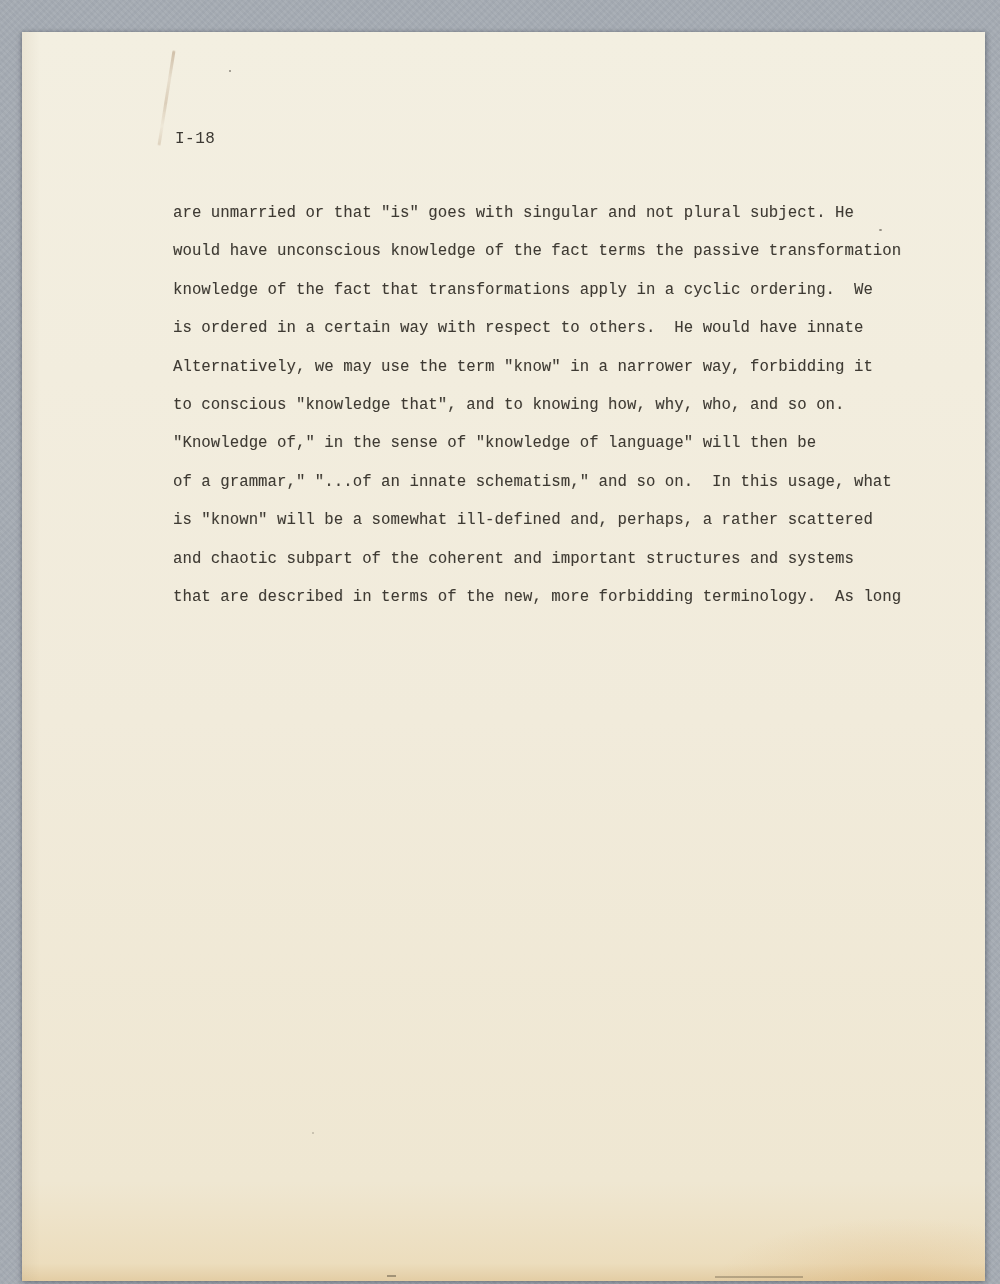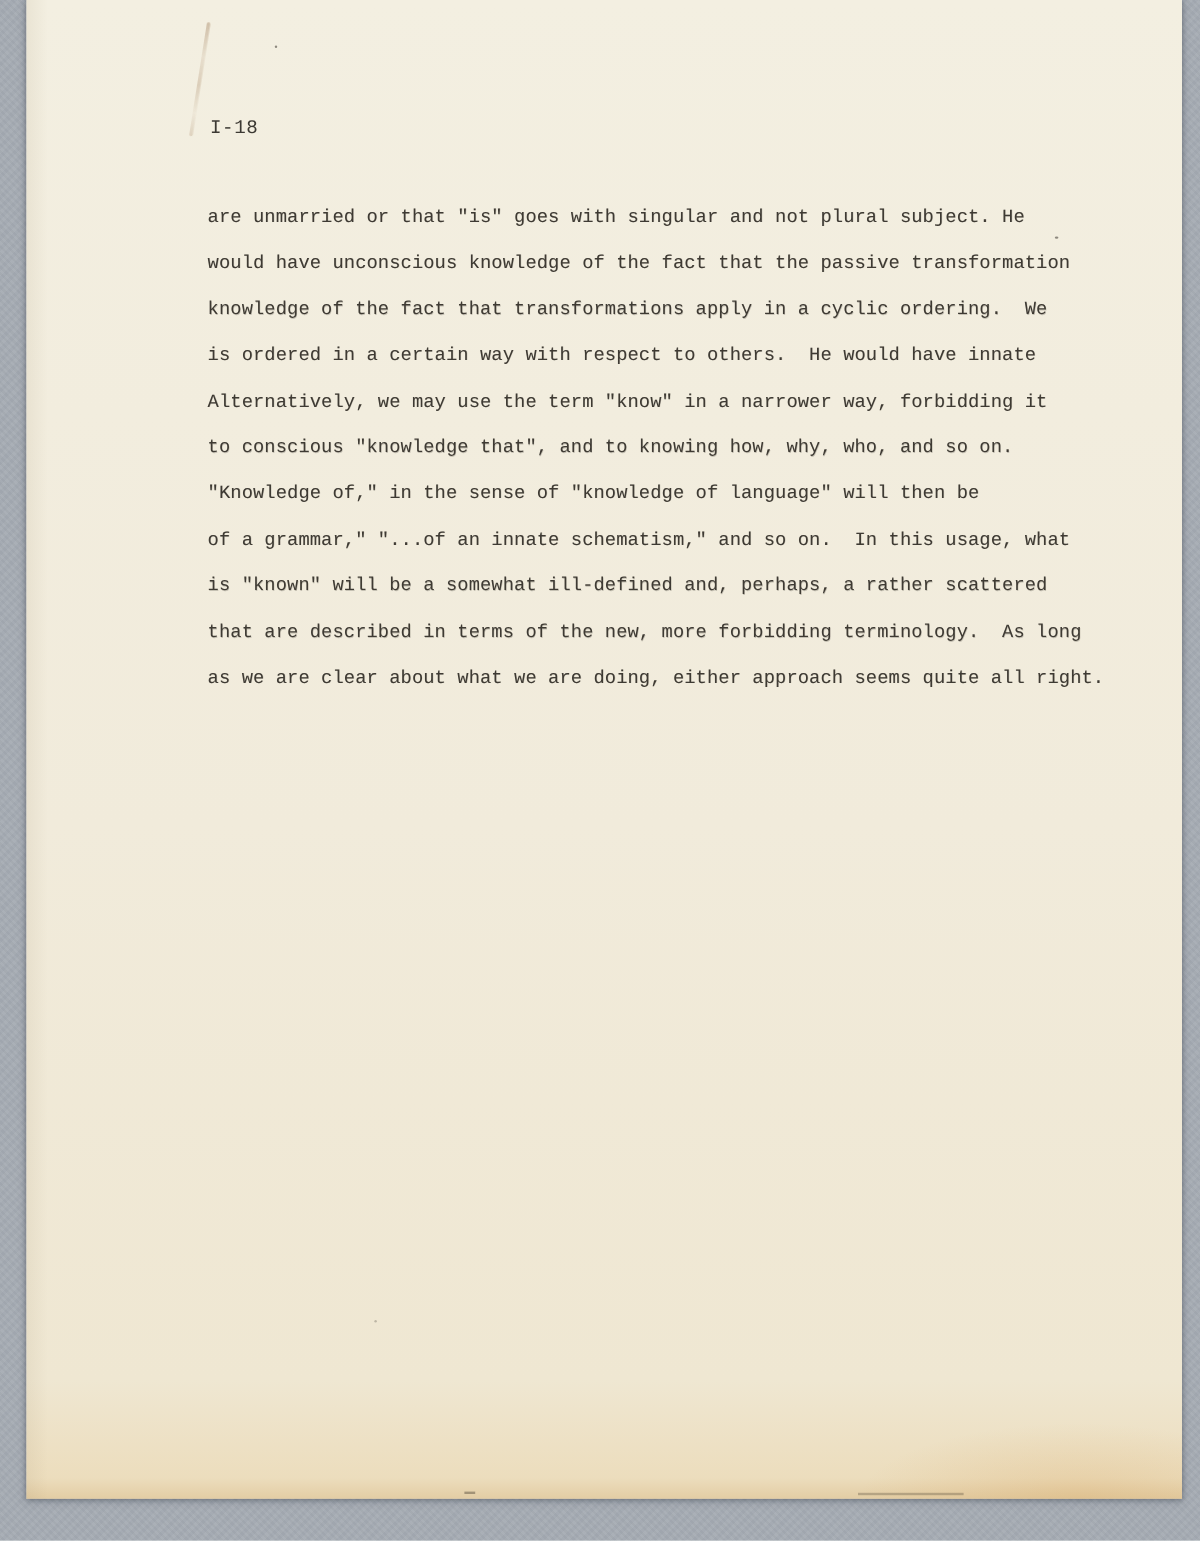"I-18" .paper { top: 0 -> 32px }
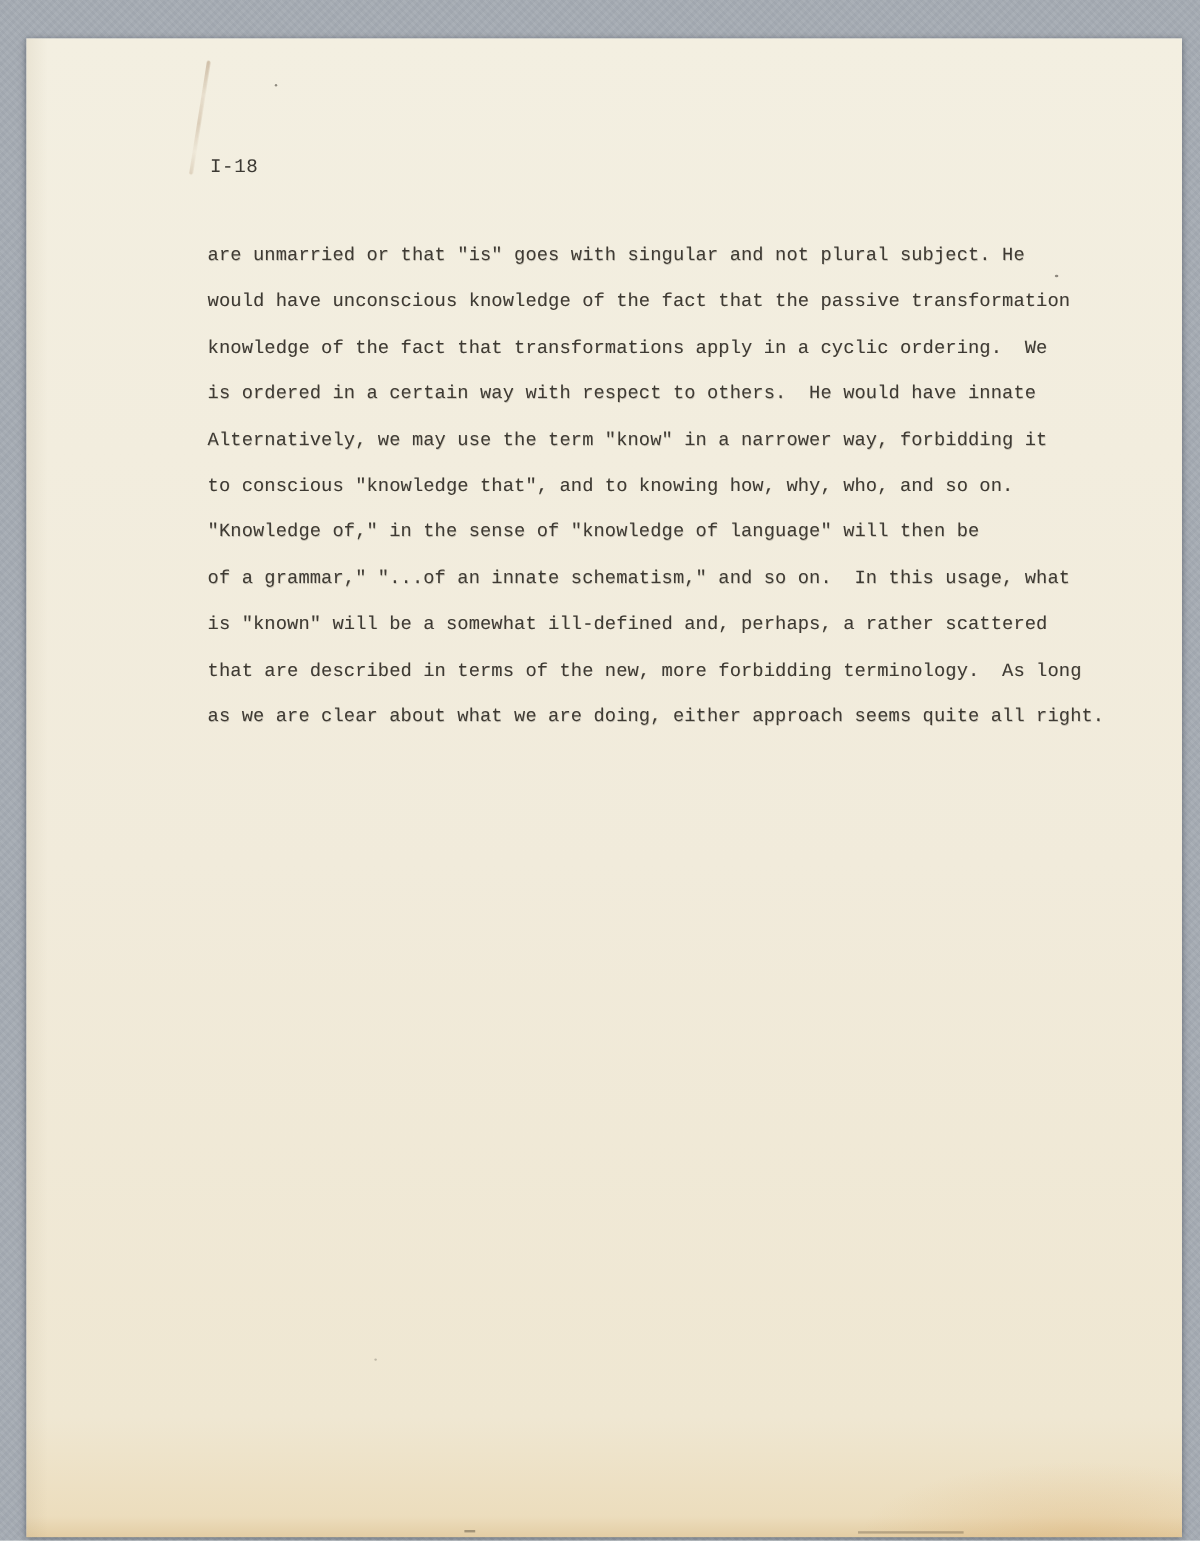"would have unconscious knowledge of" div.line { text: that -> terms }
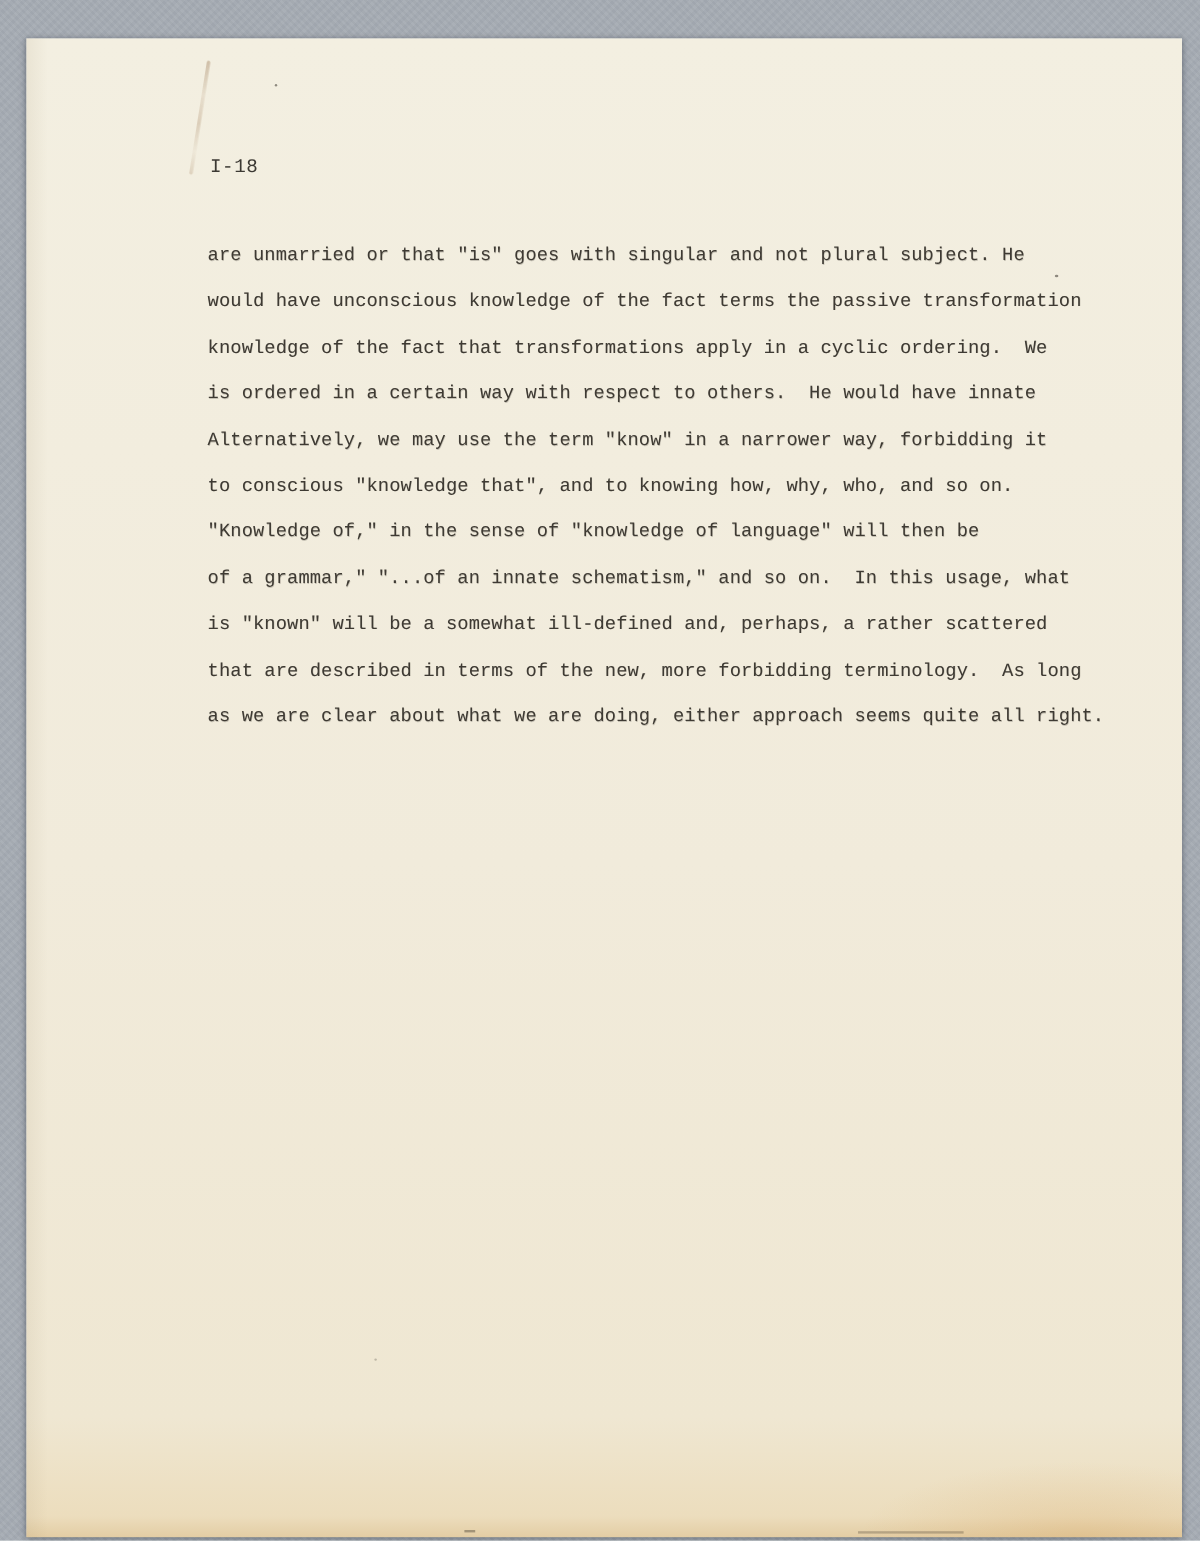"and chaotic subpart of the" div.line { html: none -> <div>and chaotic subpart of the coherent and important structures and systems</div> }
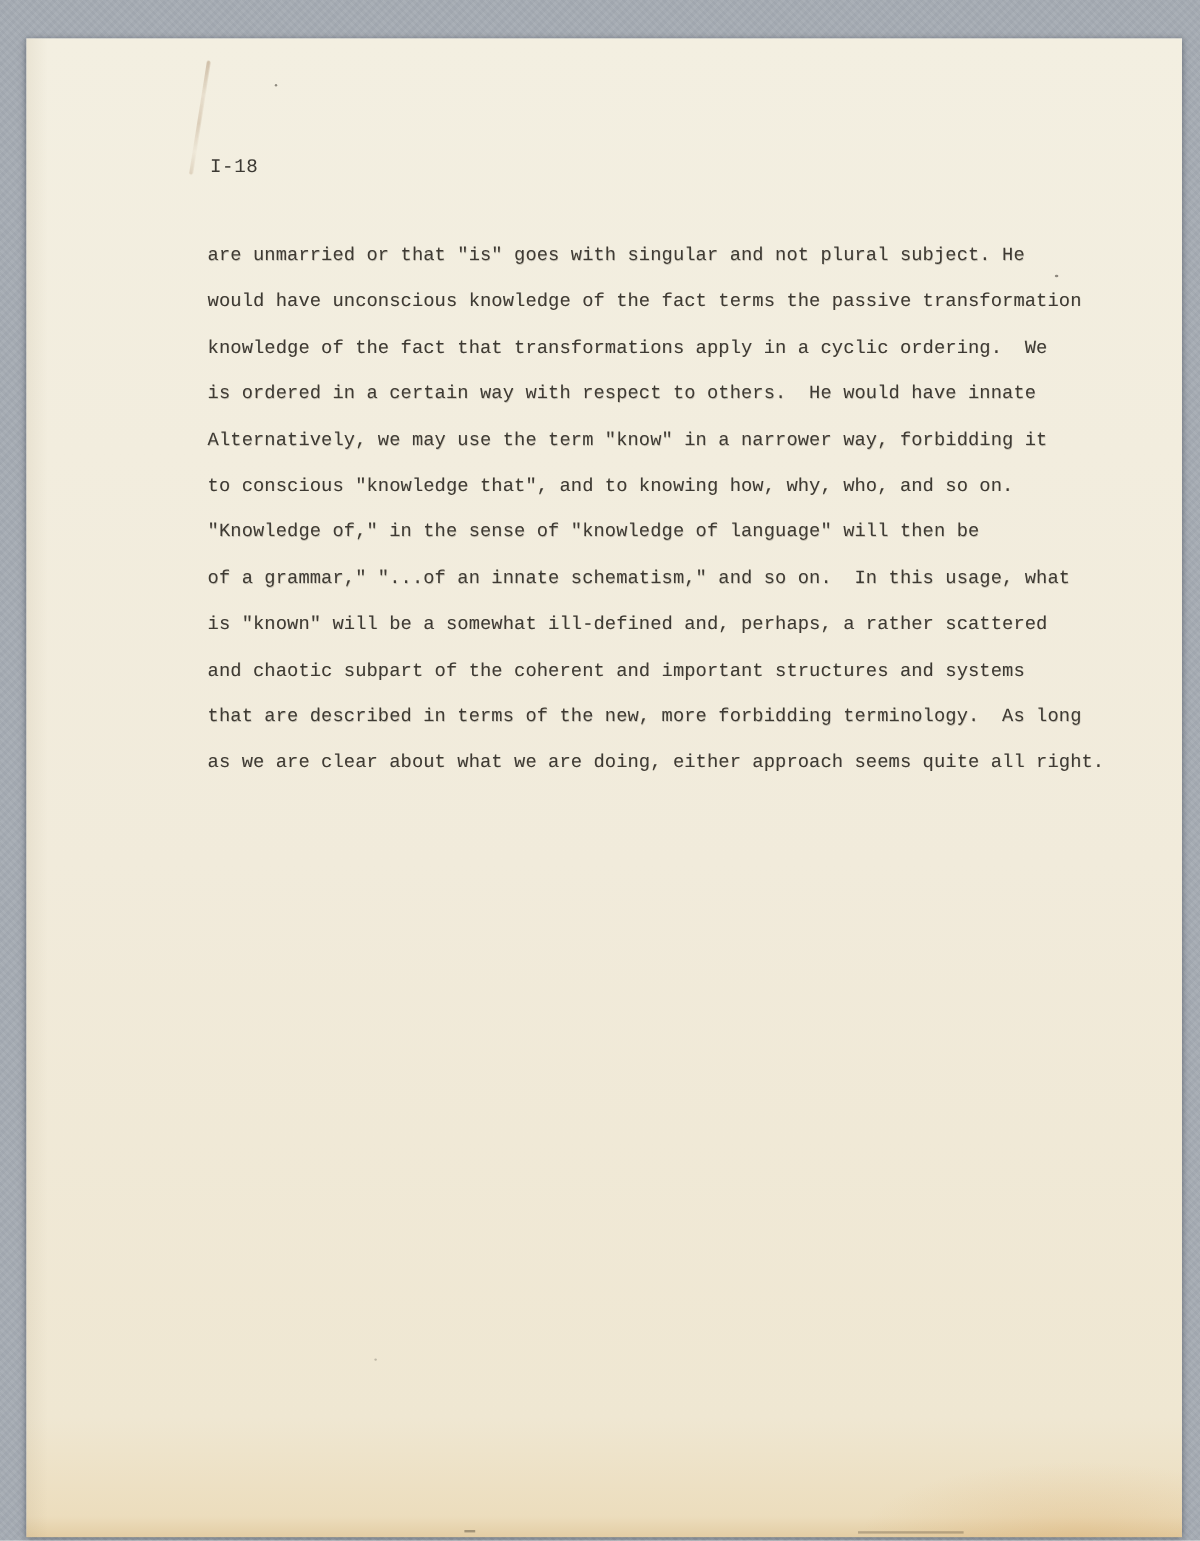"as we are clear about" div.line { html: <div>as we are clear about what we are doing, either approach seems quite all right.</div> -> none }
